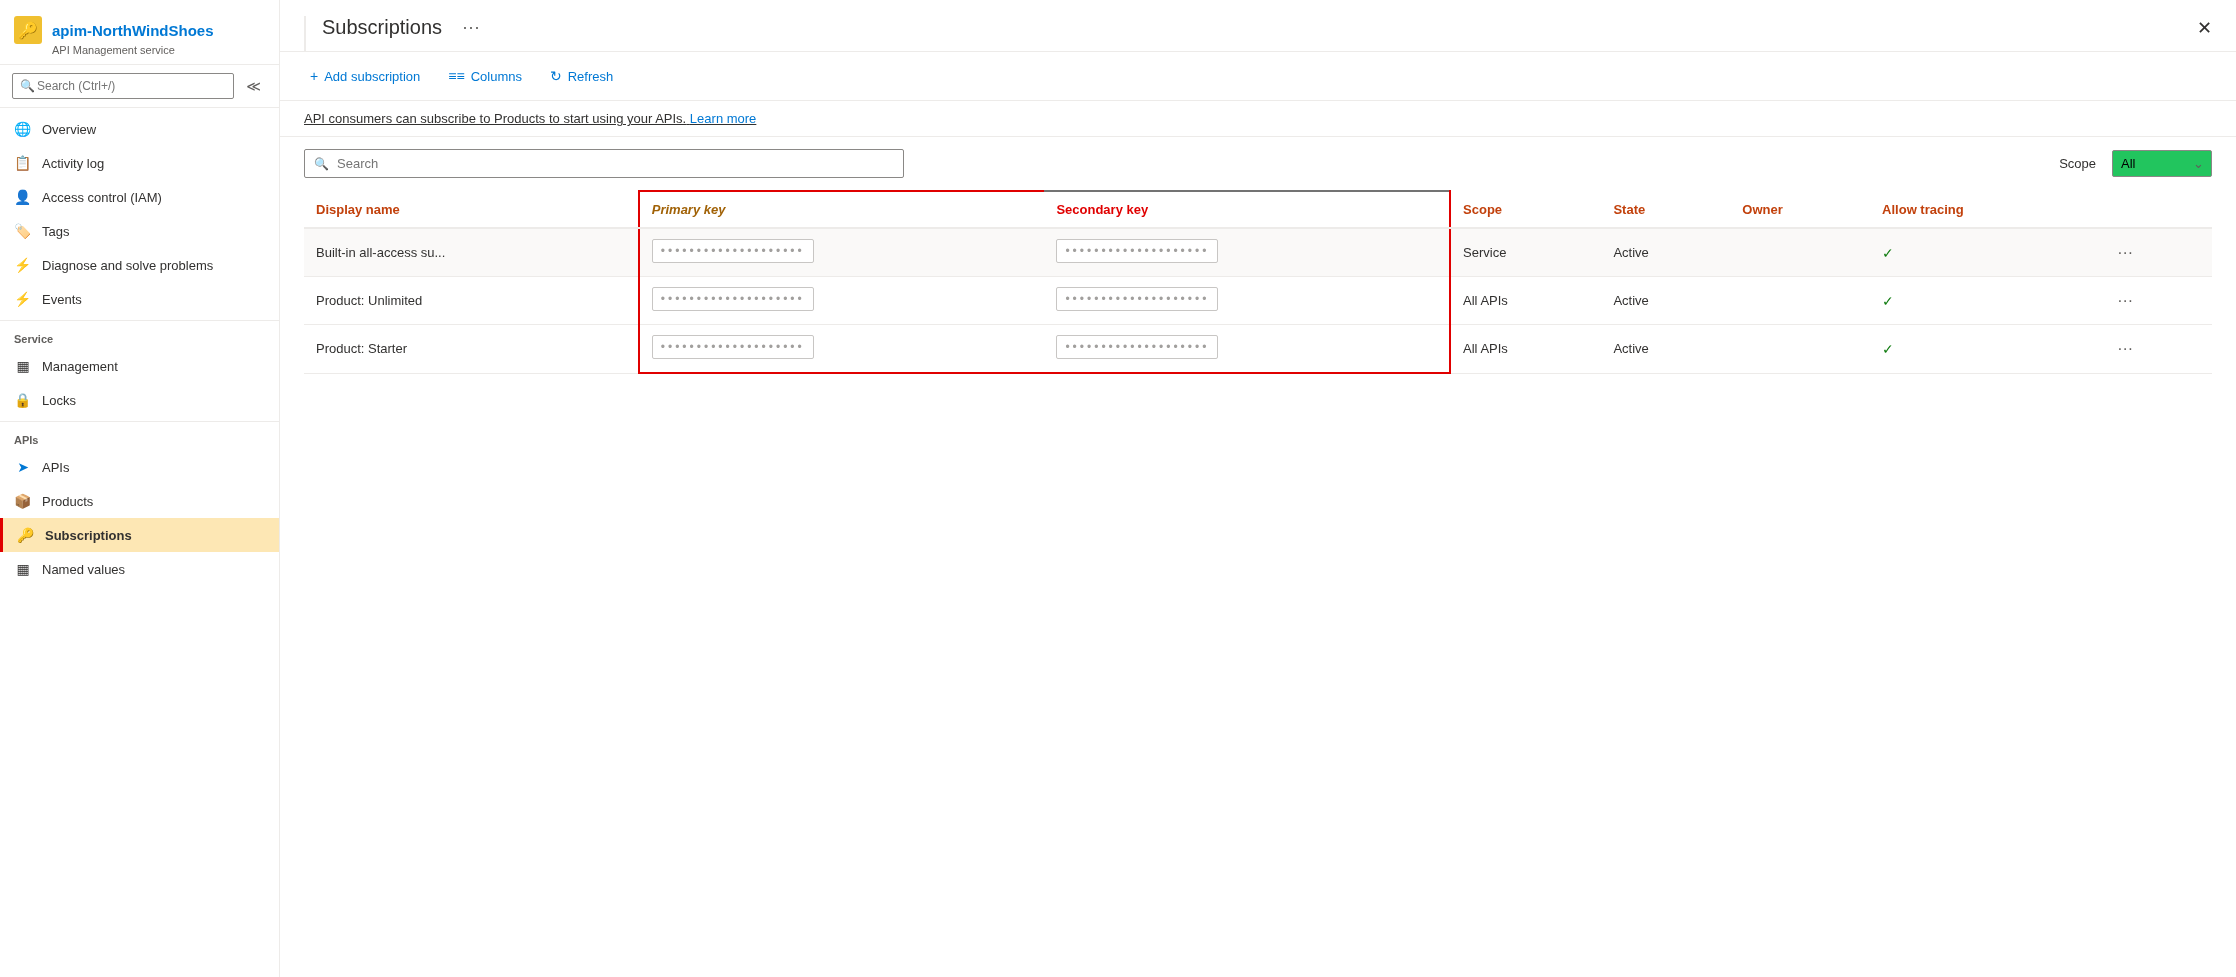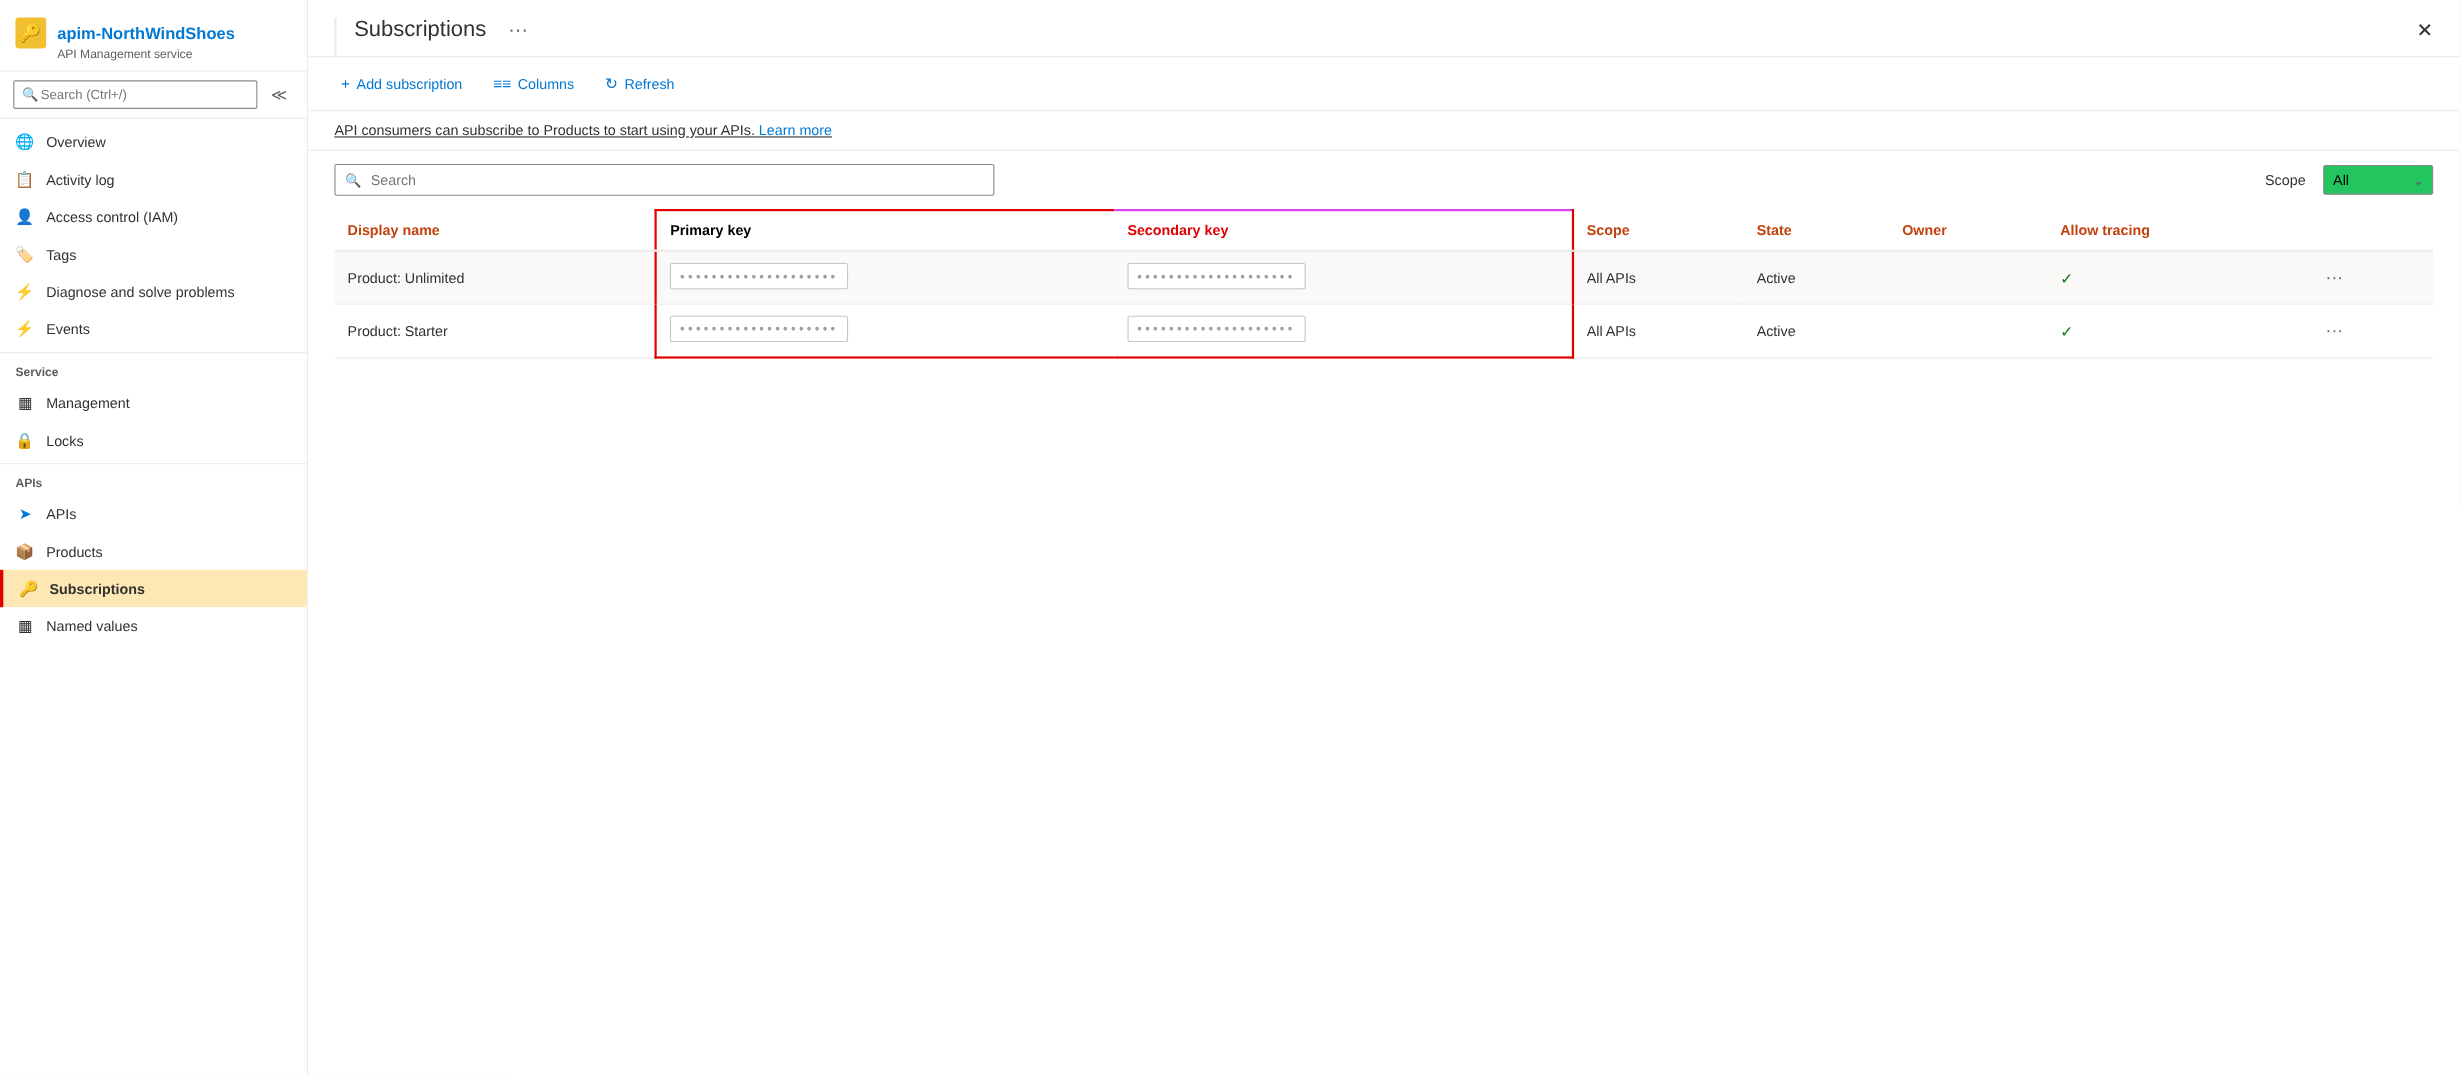"Primary key" th { color: #000000 -> #a16207; font-style: none -> italic }
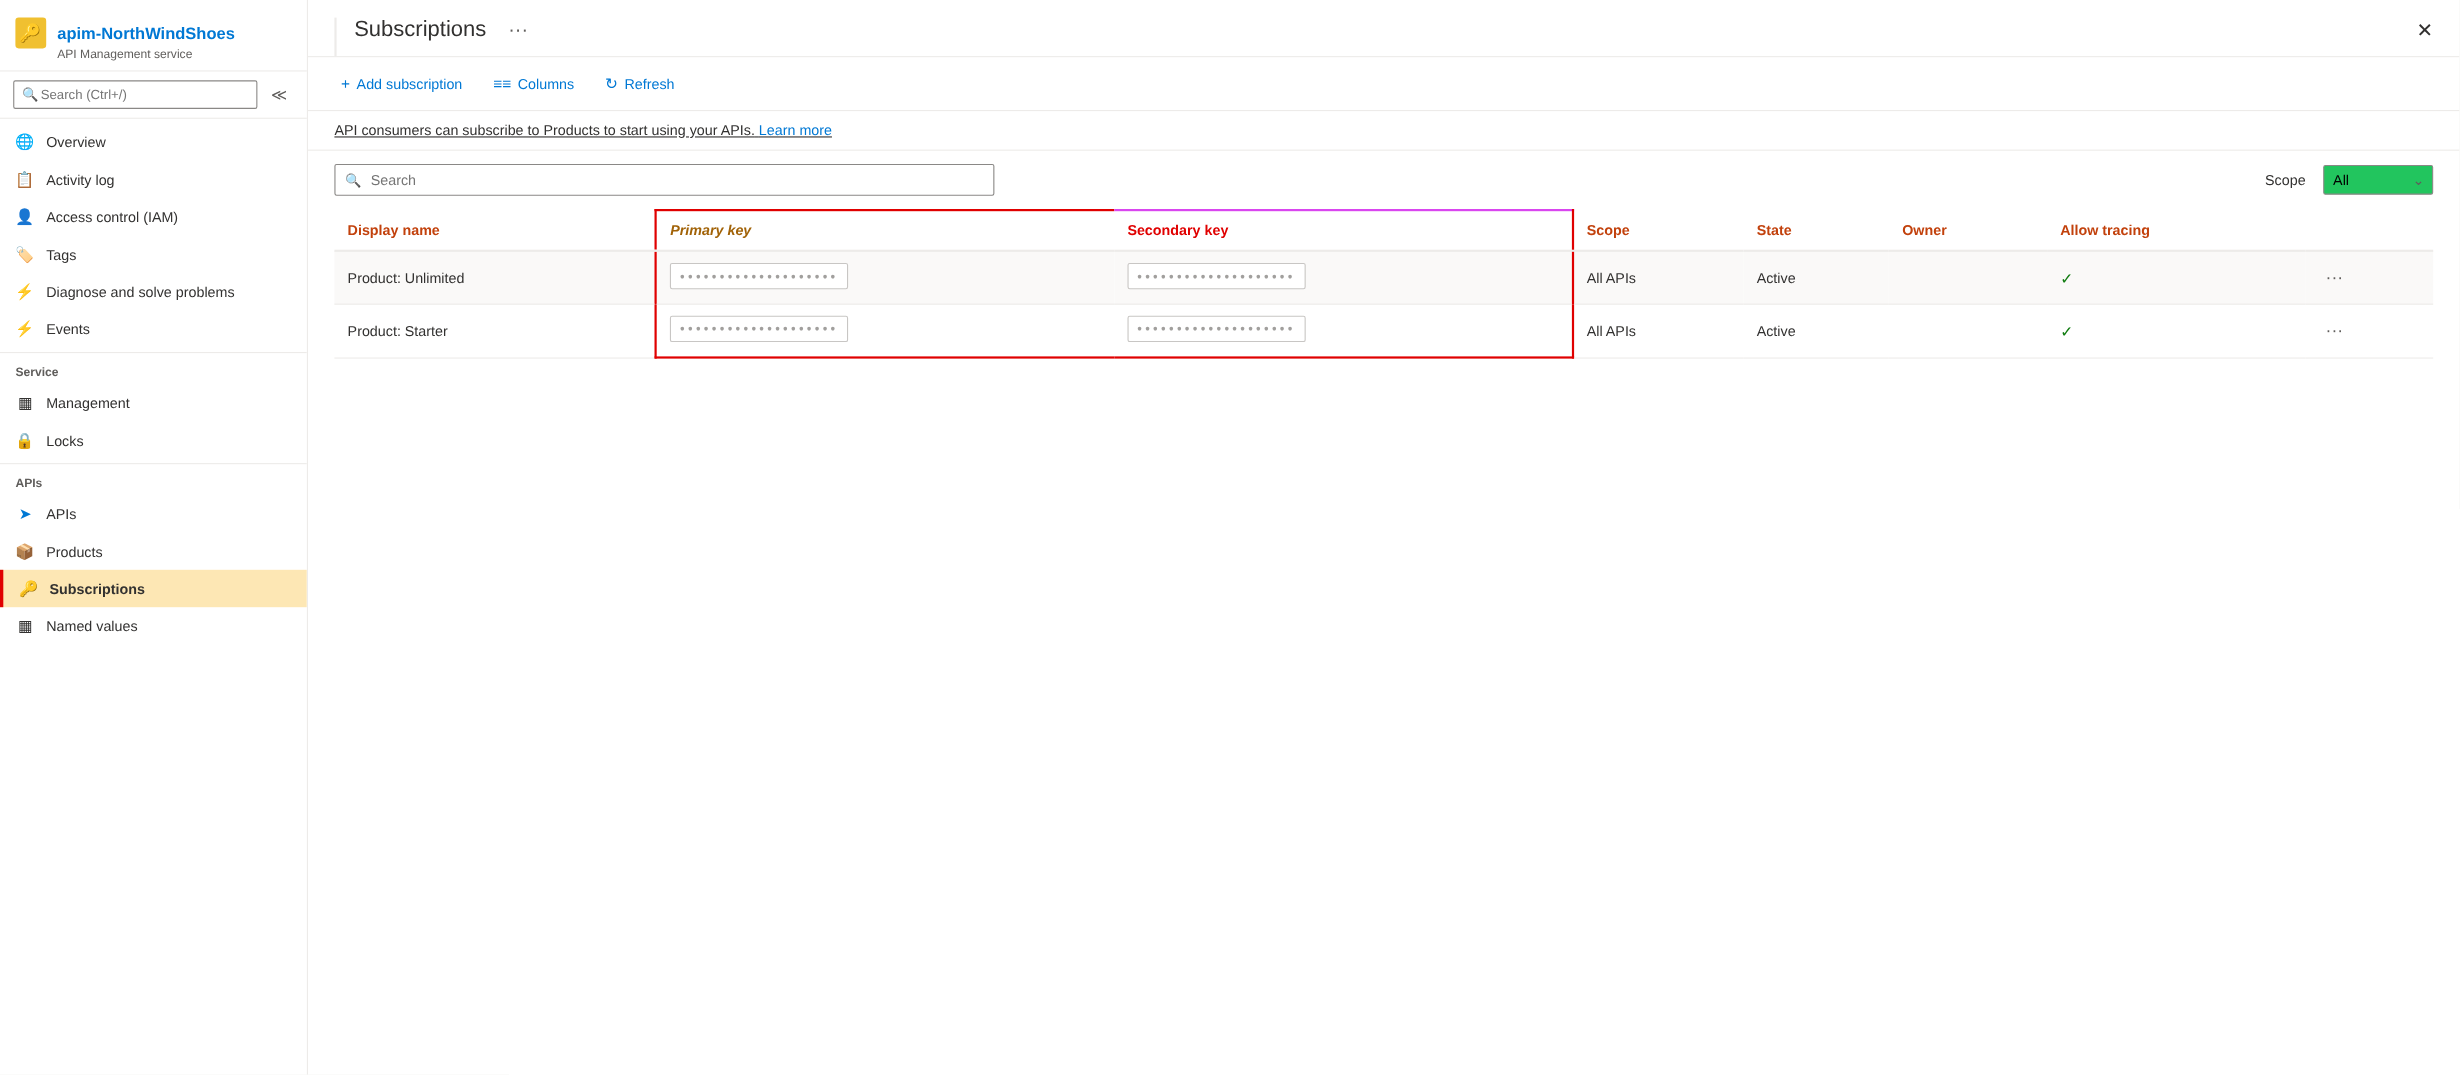"Secondary key" th { border-top: 2px solid #d946ef -> 2px solid #737373 }
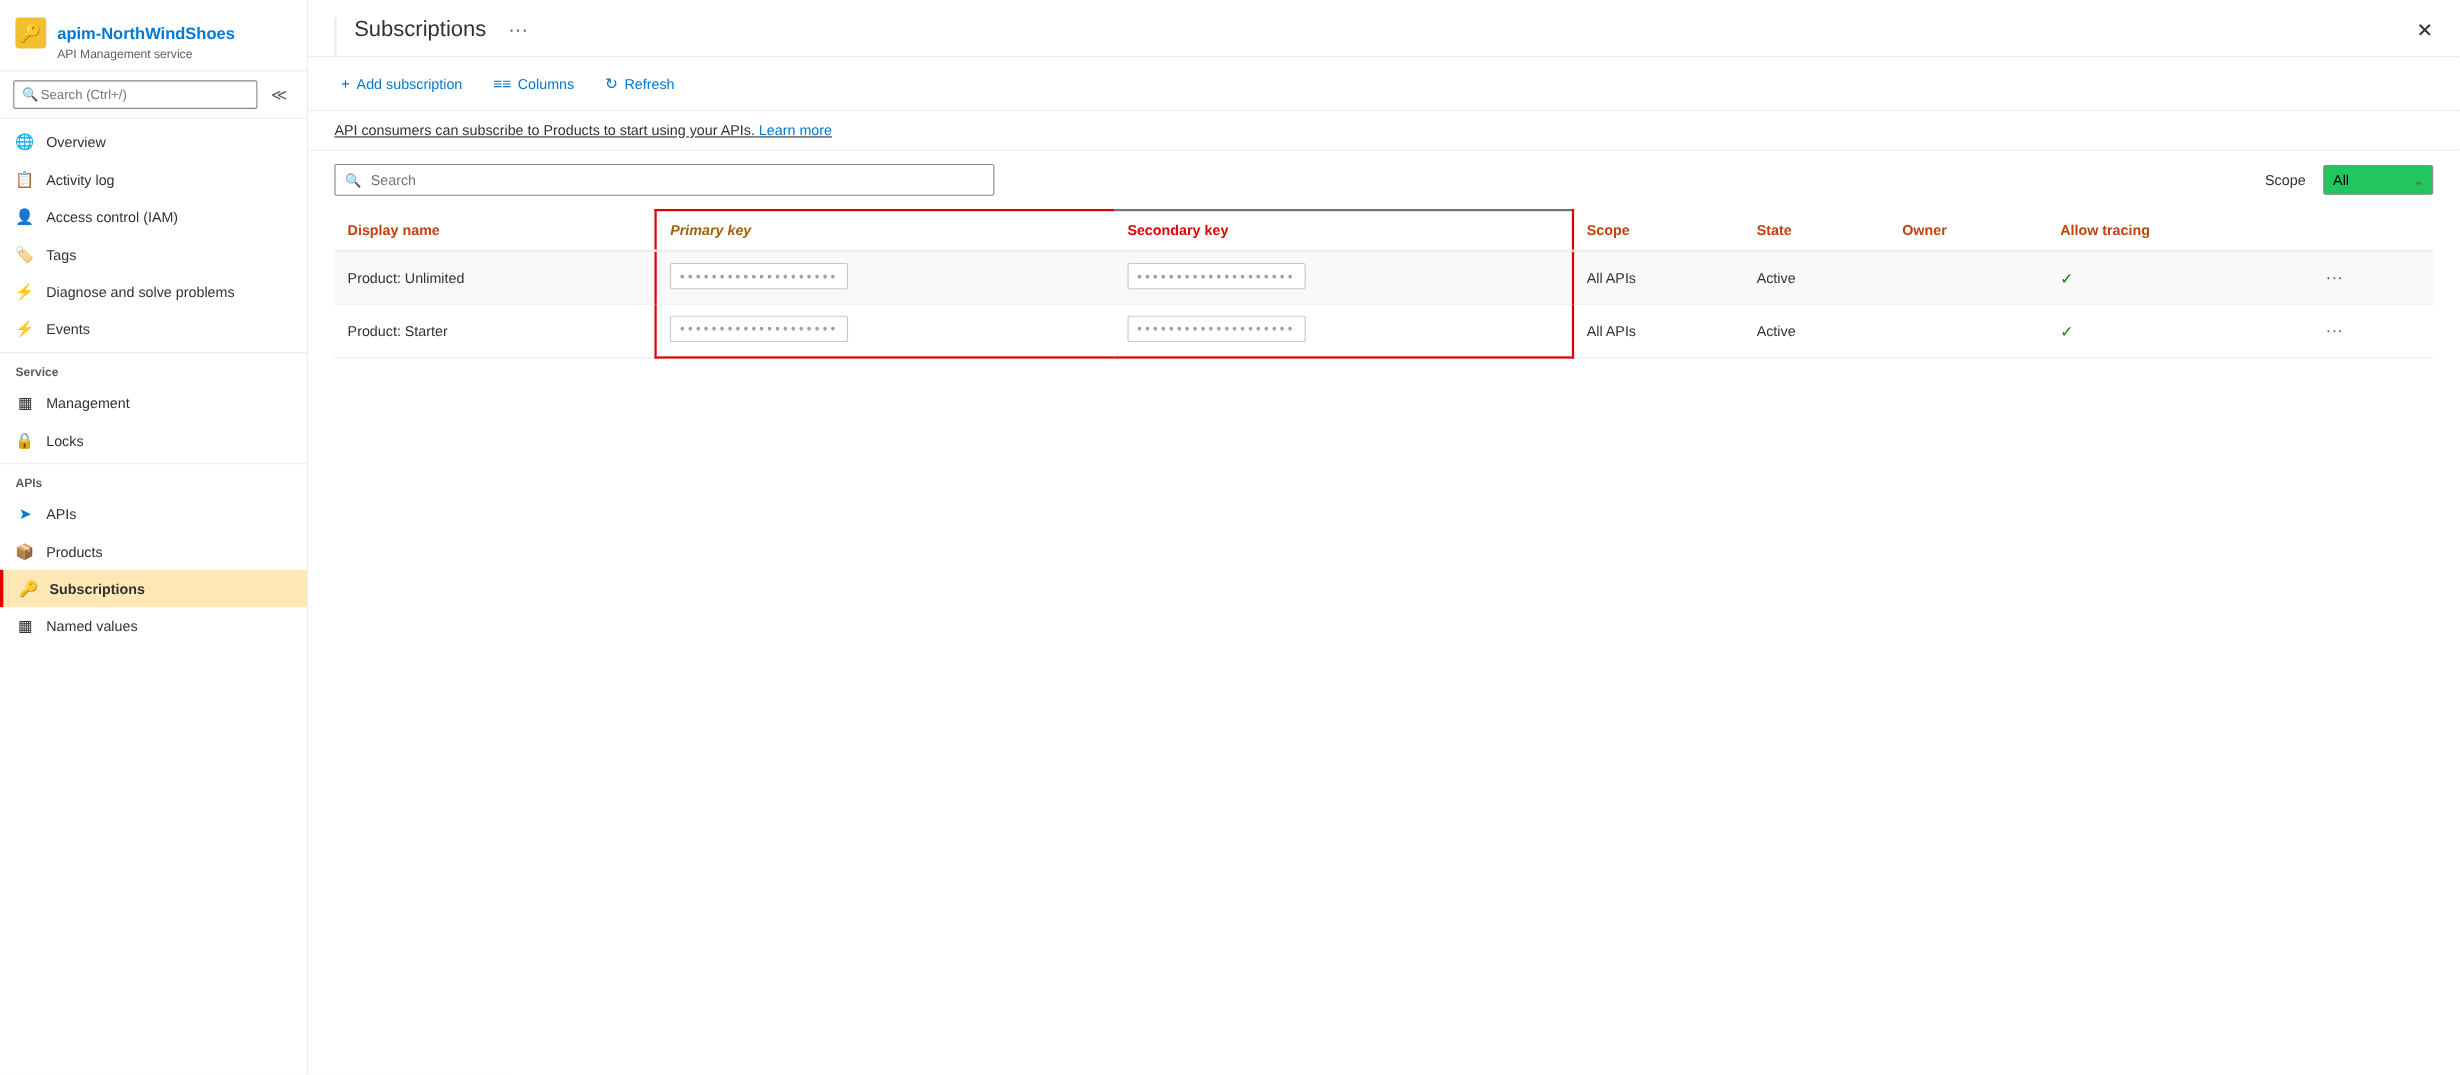"Built-in all-access su..." tr { html: none -> <tr> <td>Built-in all-access su...</td> <td> <span>••••••••••••••••••••</span> </td> <td> <span>••••••••••••••••••••</span> </td> <td>Service</td> <td>Active</td> <td></td> <td><span>✓</span></td> <td><button>···</button></td> </tr> }
